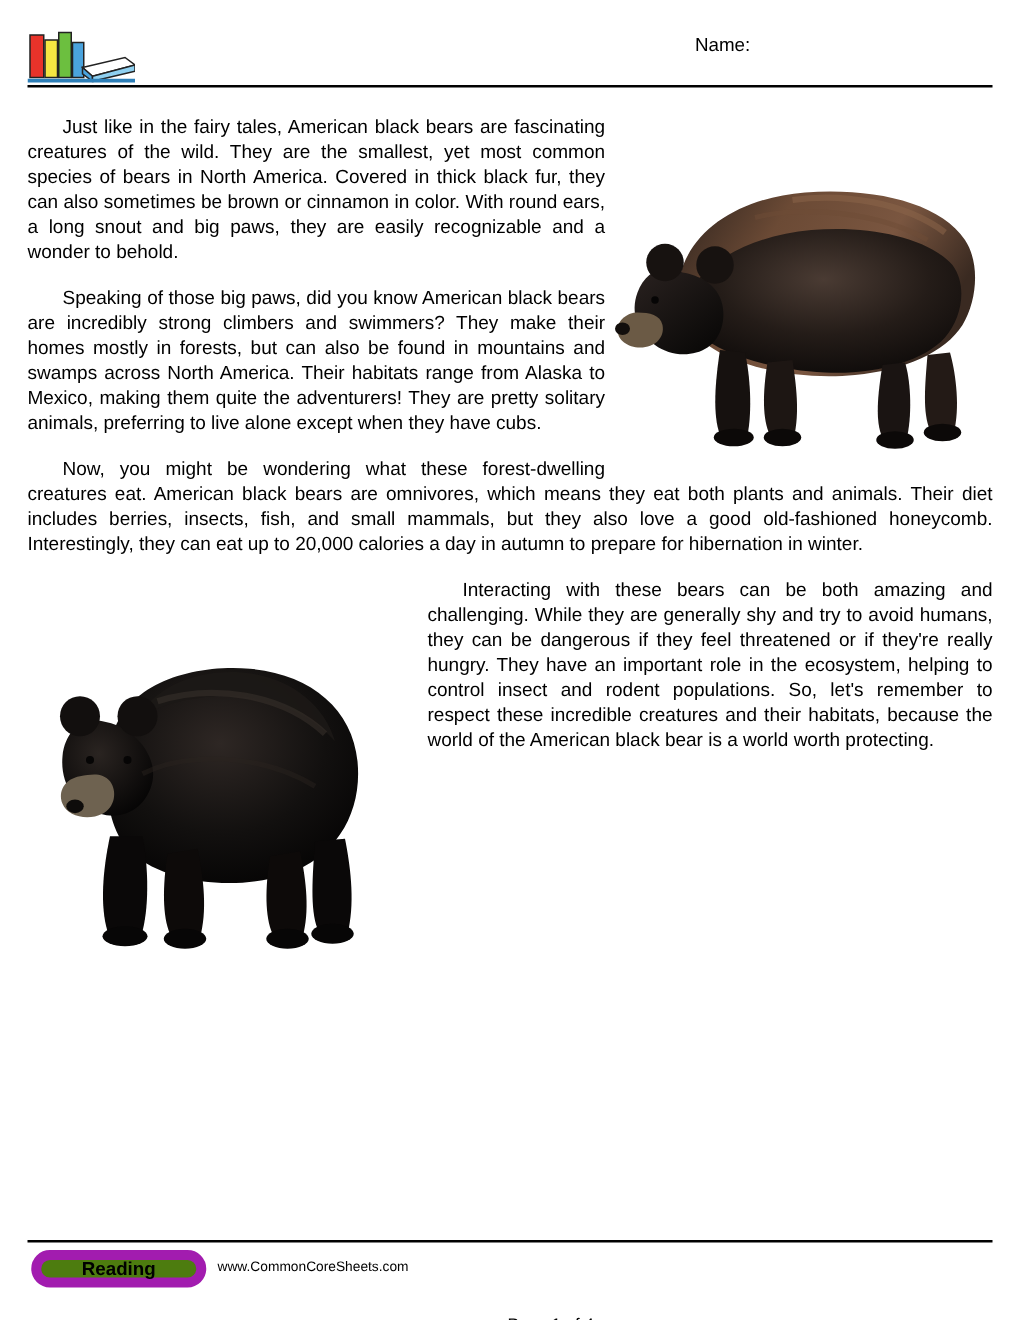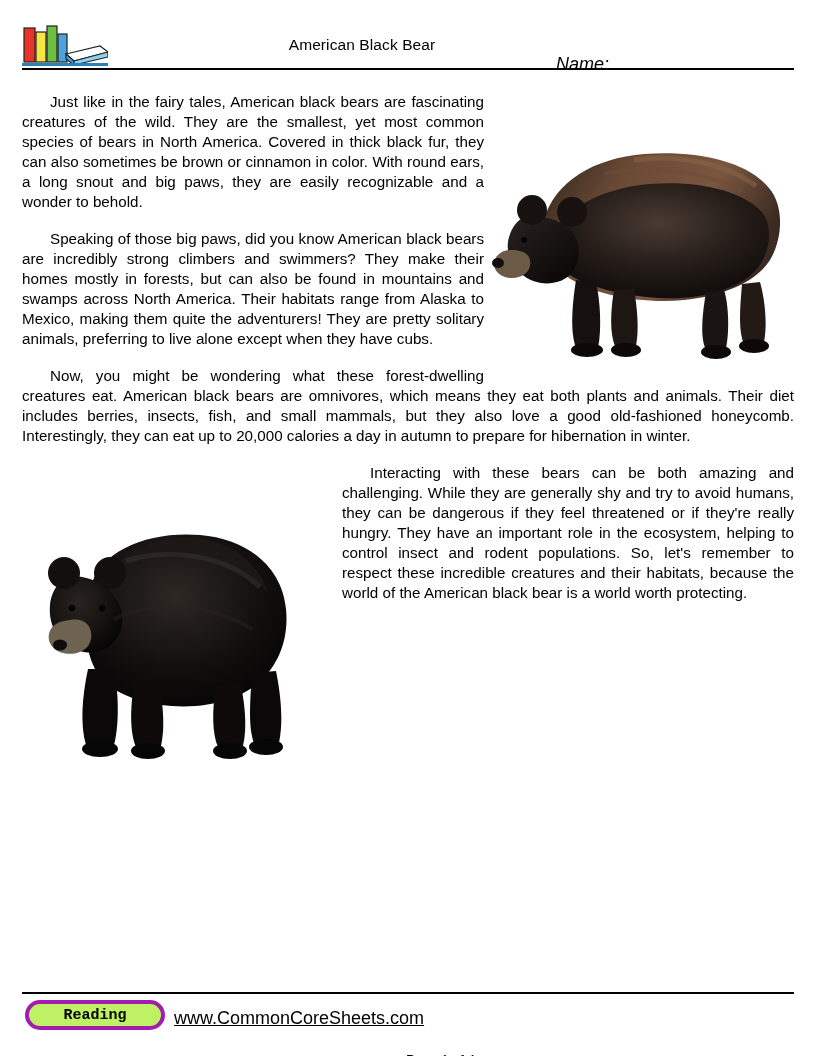"American Black Bear" div.doc-title { html: <div>American Black Bear</div> -> none }
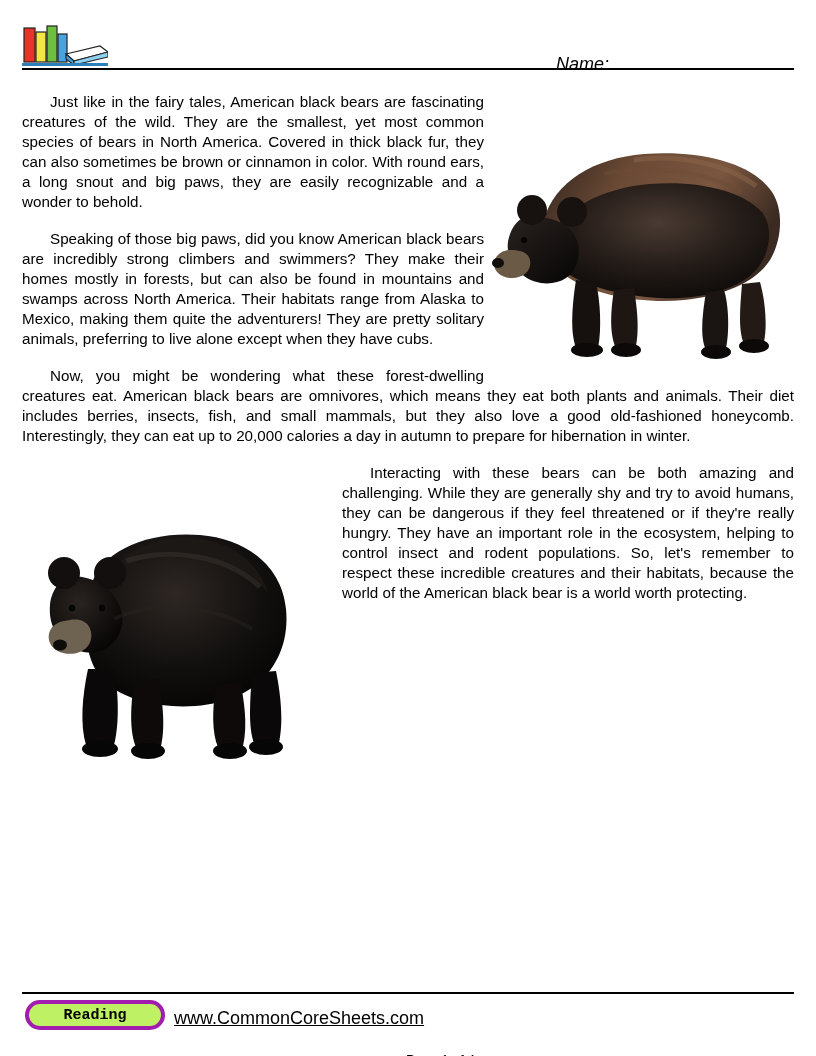"Name:" .name-label { font-size: 18px -> 15px; font-style: italic -> none; top: 32px -> 6px }
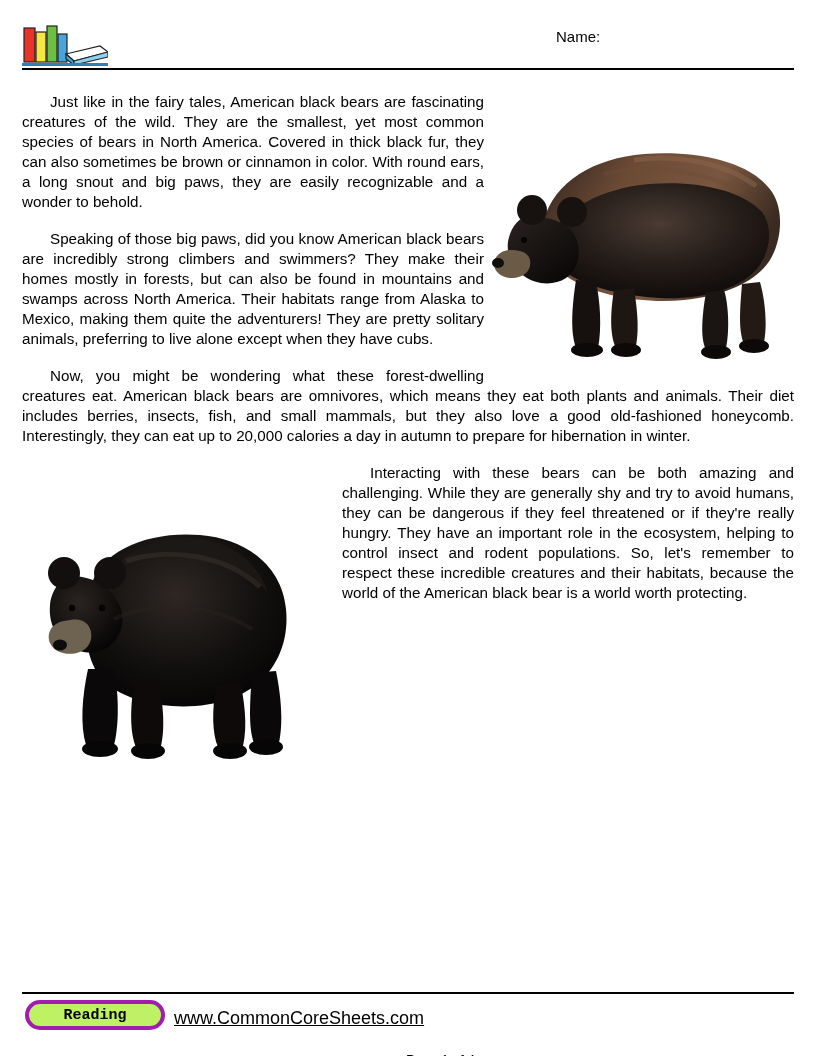"Reading" .reading-badge { background: #bef264 -> #4d7c0f; border: 4px solid #a21caf -> 8px solid #a21caf; font-family: Liberation Mono, monospace -> none }
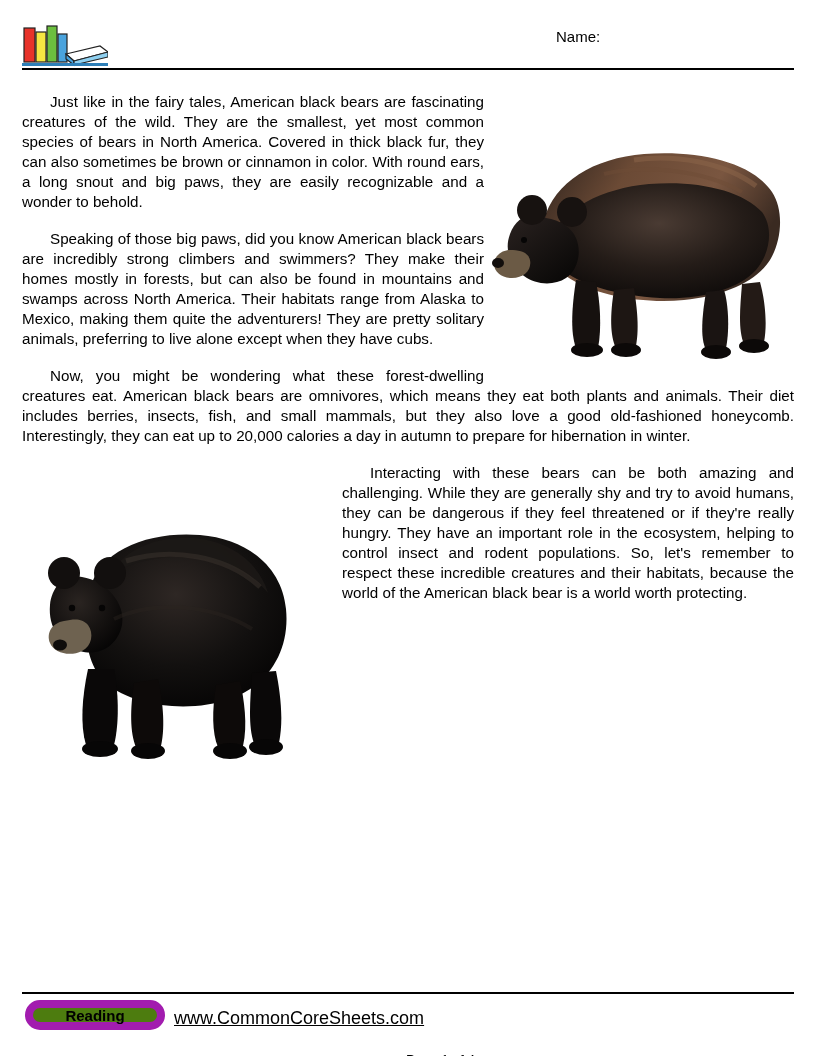"www.CommonCoreSheets.com" .site-url { font-size: 18px -> 11px; text-decoration: underline -> none }
